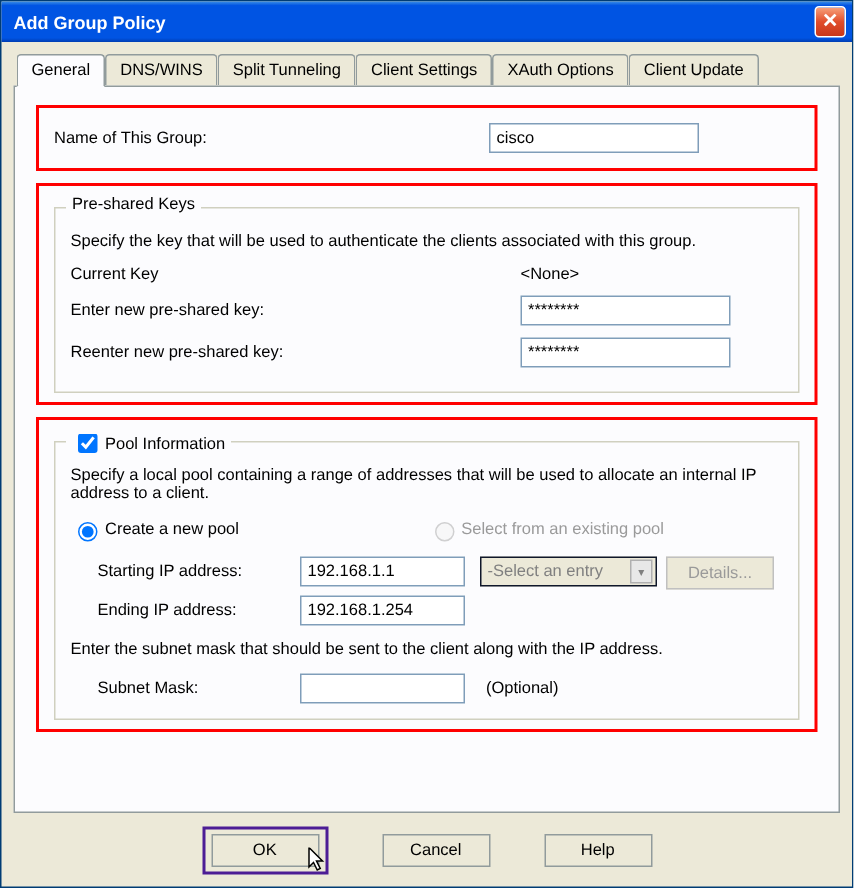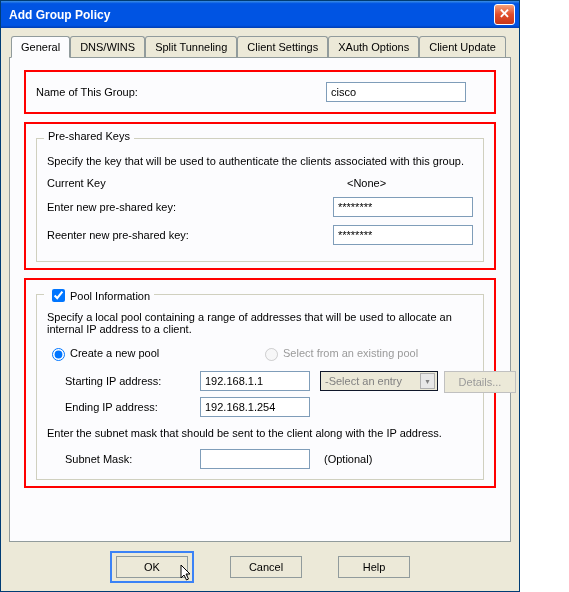"Add Group Policy" .dialog { width: 520px -> 569px }
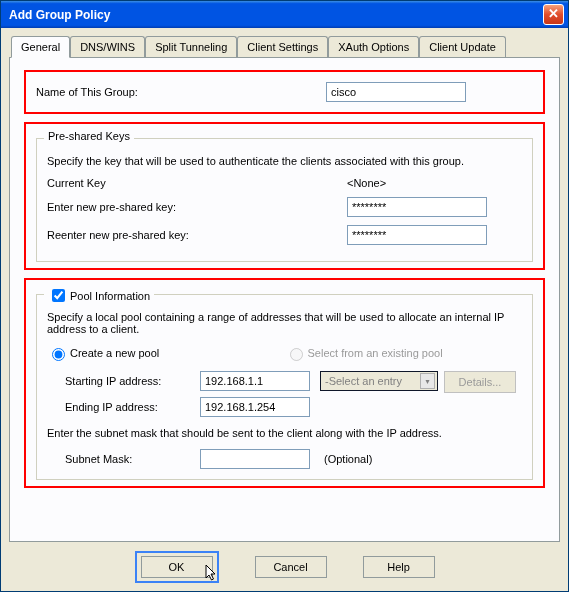"OK" .ok-wrap { border: 2px solid #3b82f6 -> 2px solid #4c1d95 }
